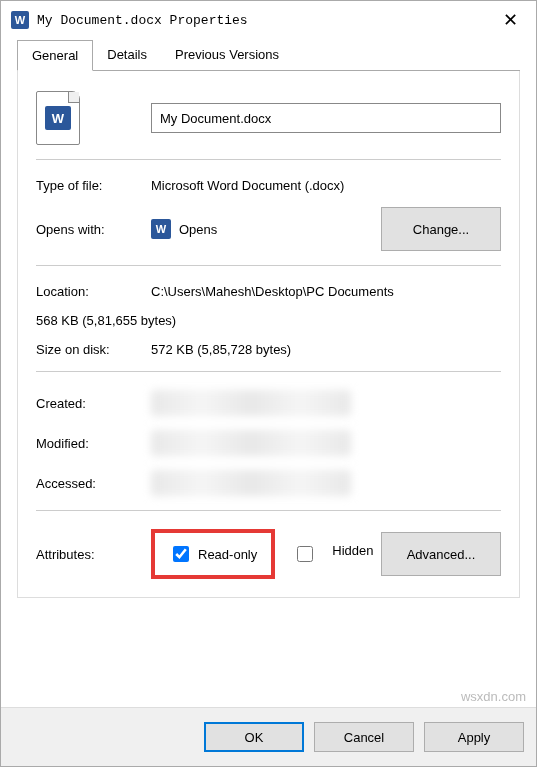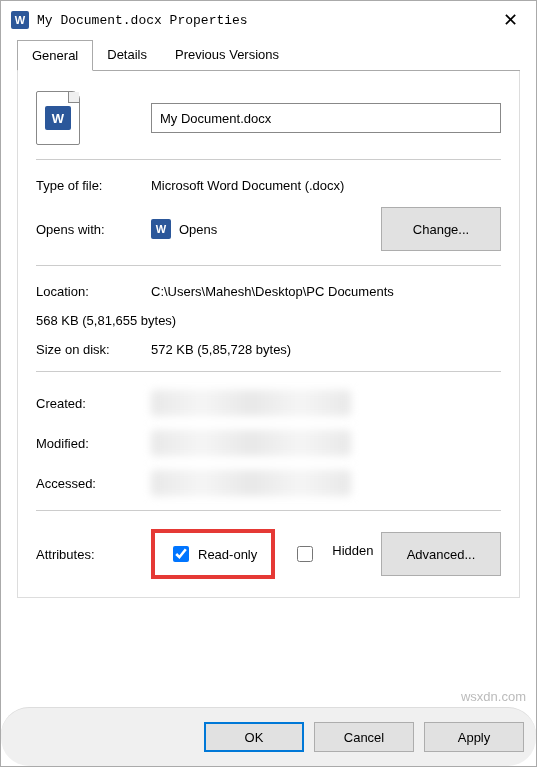"OK" .button-bar { border-radius: 28px -> none }
